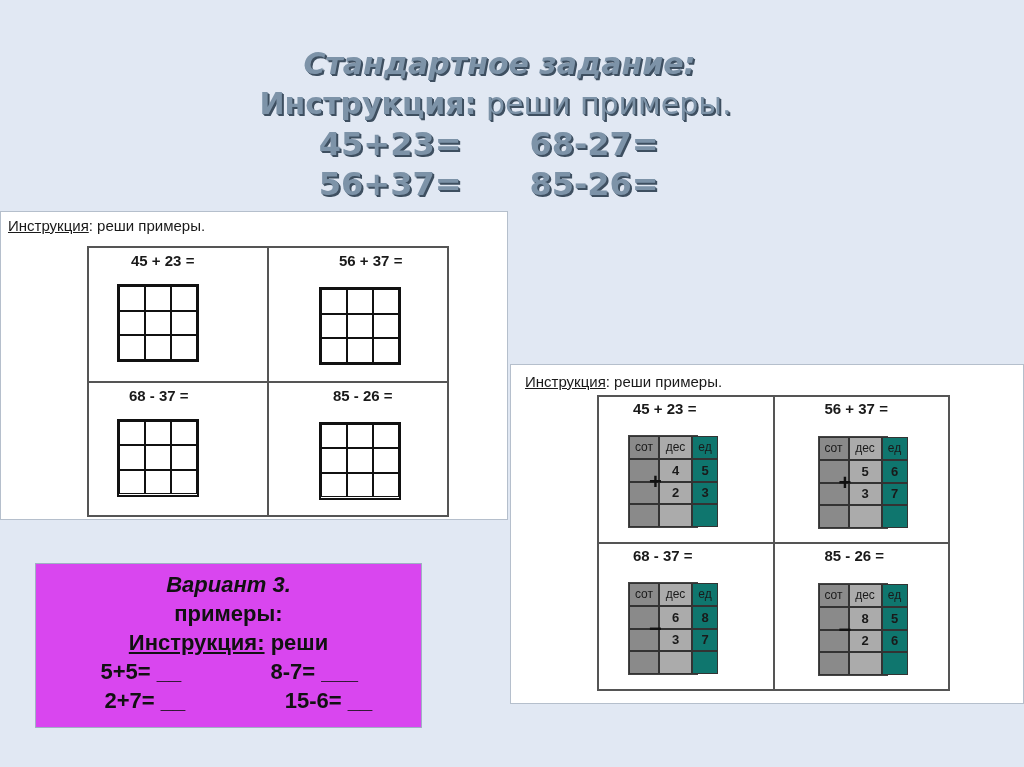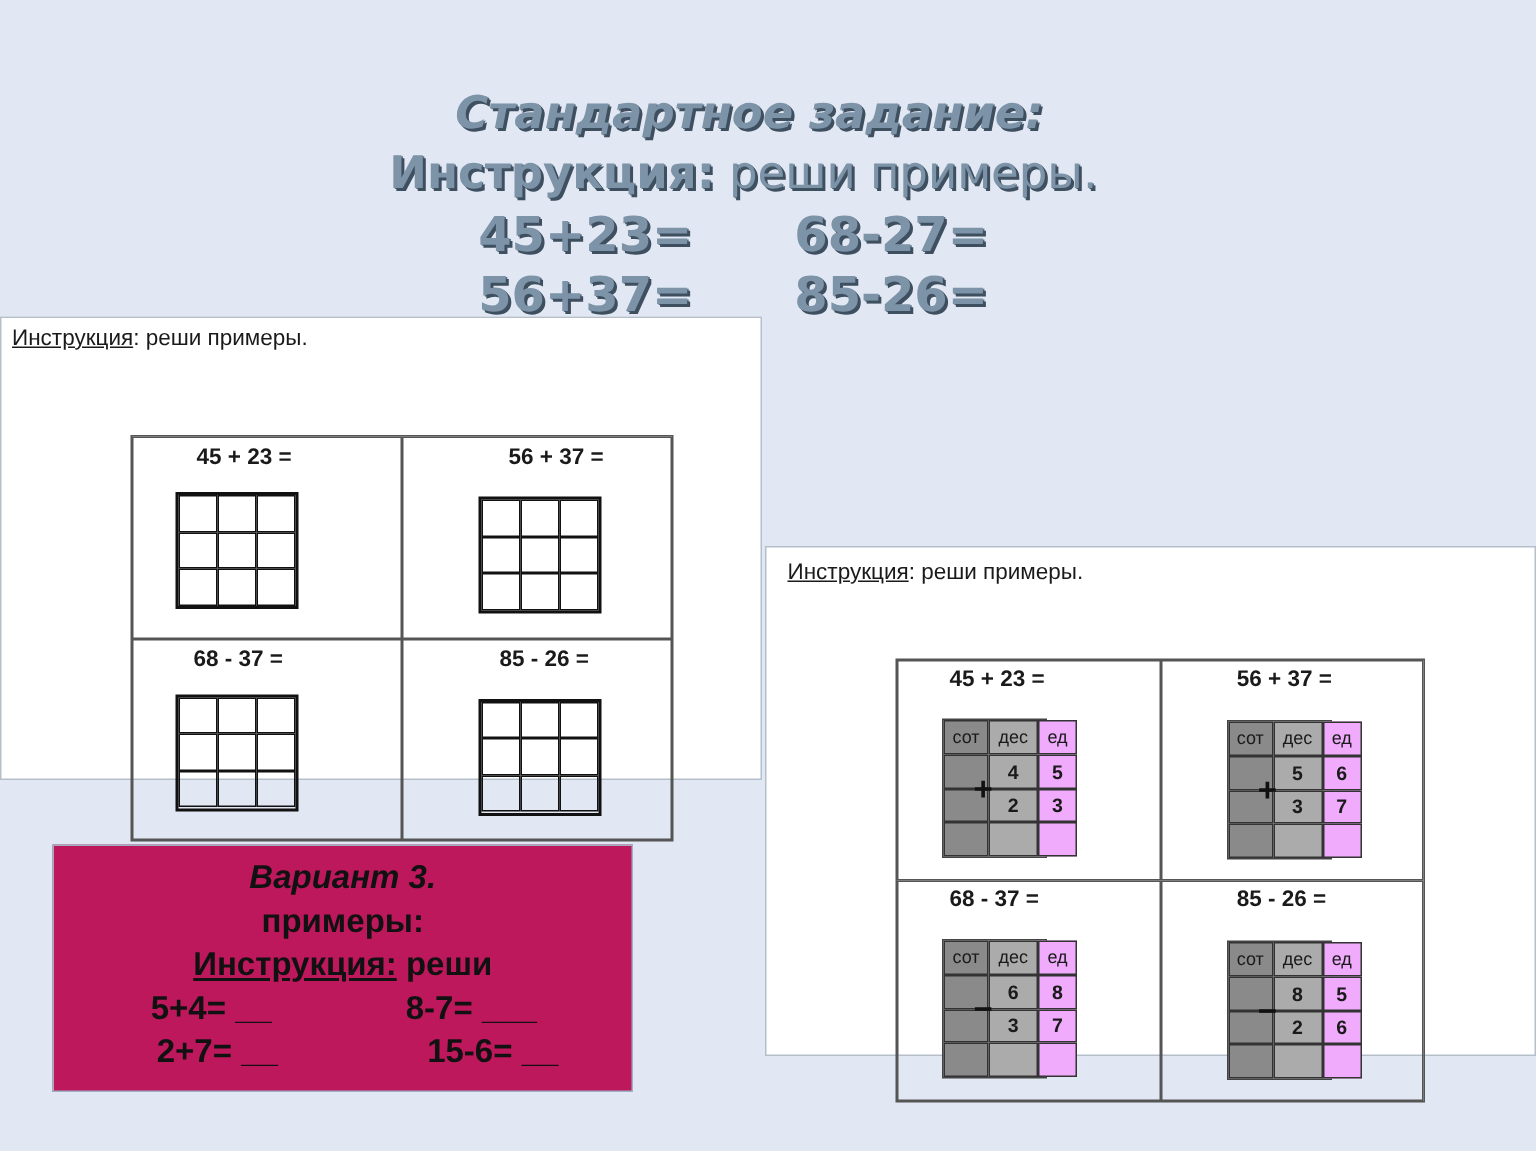"Стандартное задание:" .slide-title { top: 56px -> 44px }
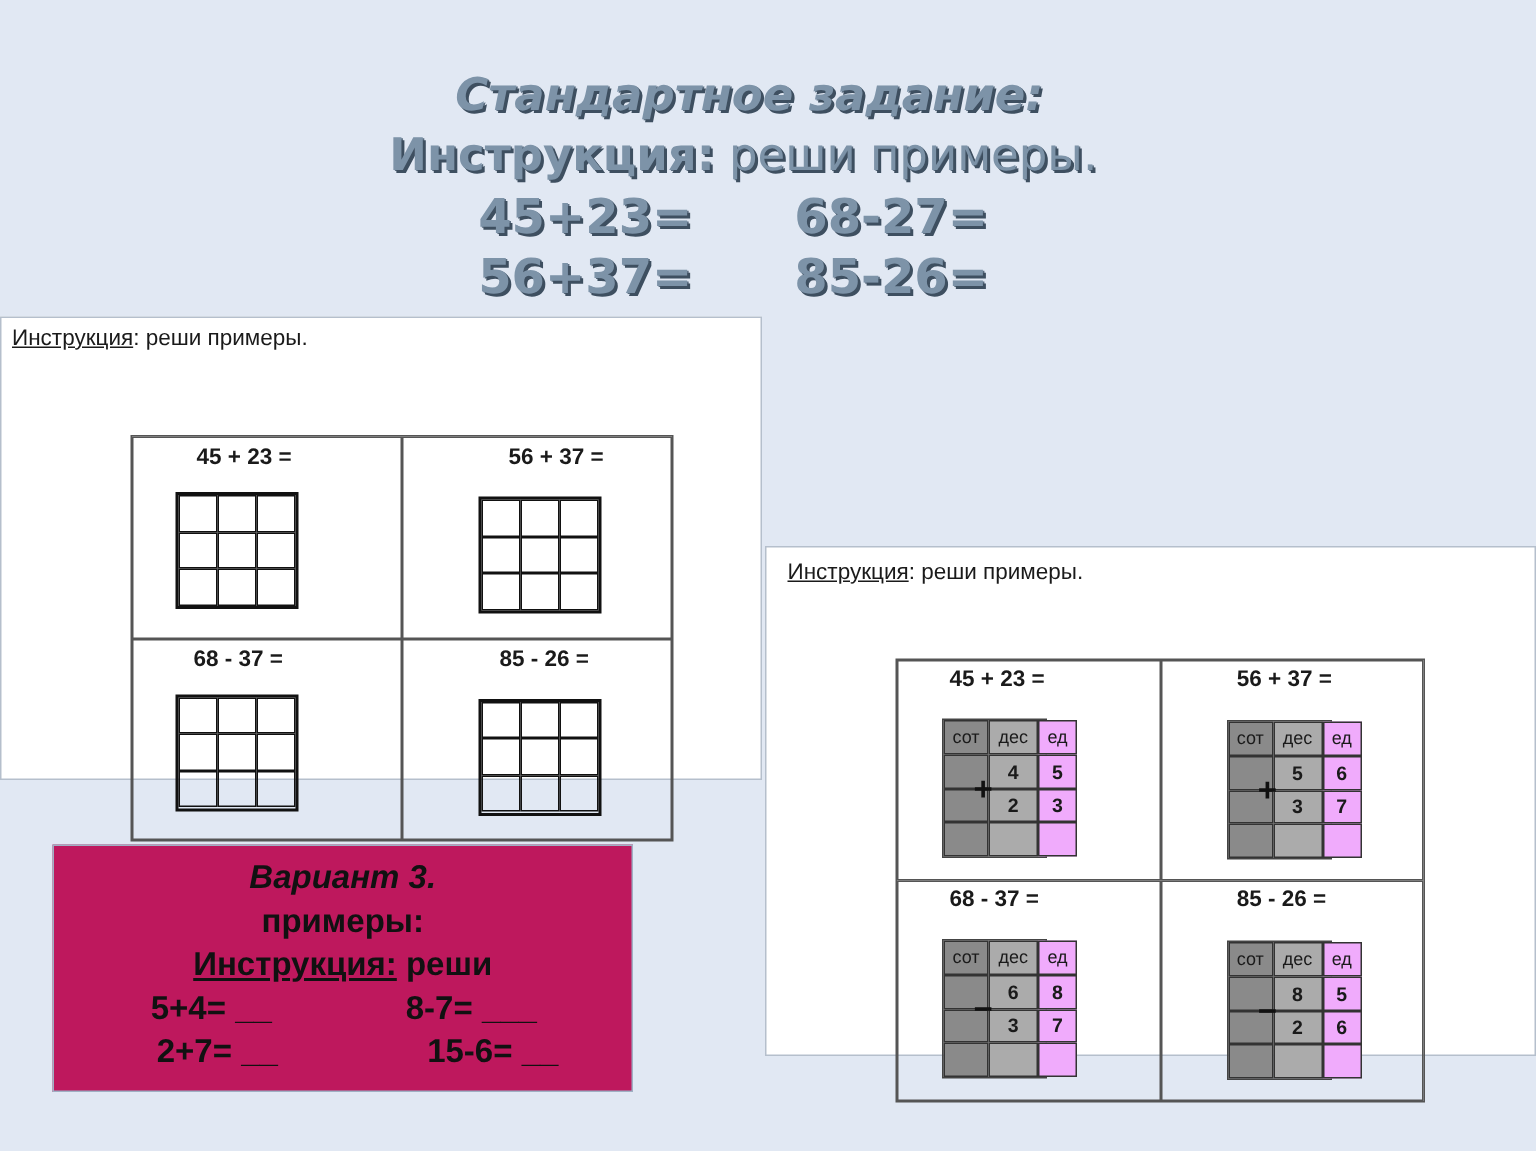"45 + 23 =" .grid4 { margin-top: 44px -> none }
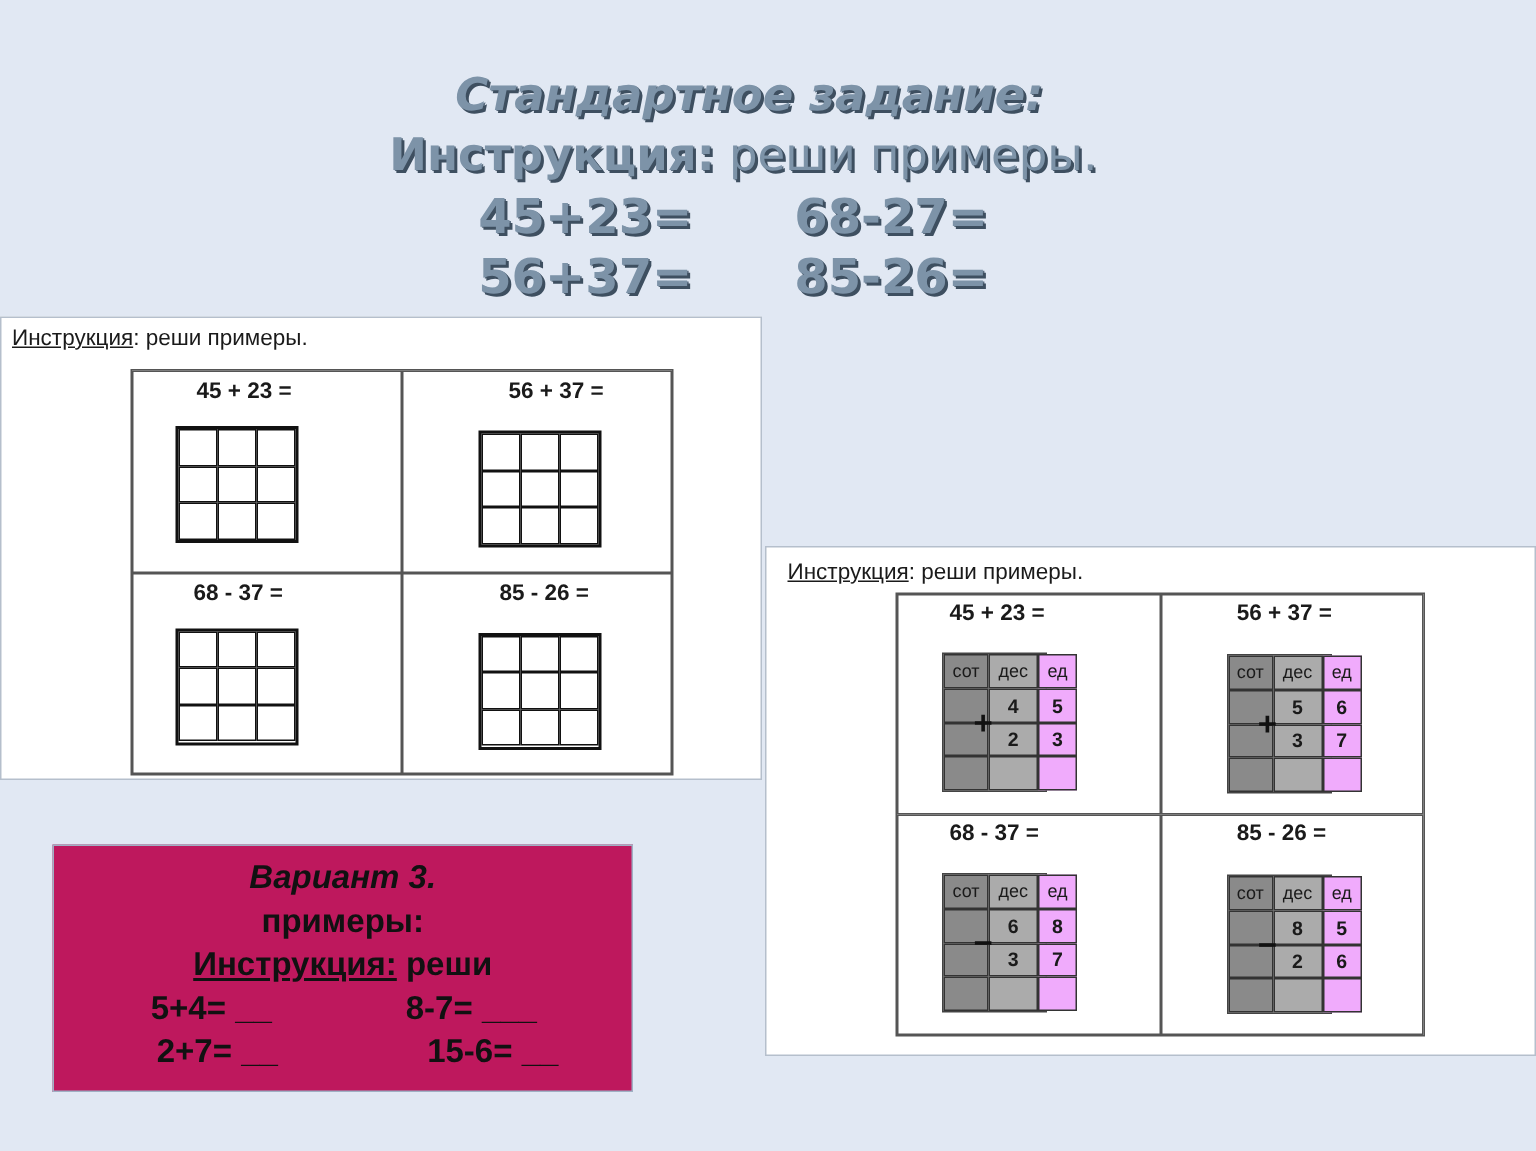"ед" .pv .c2 { background: #f0abfc -> #0f766e }
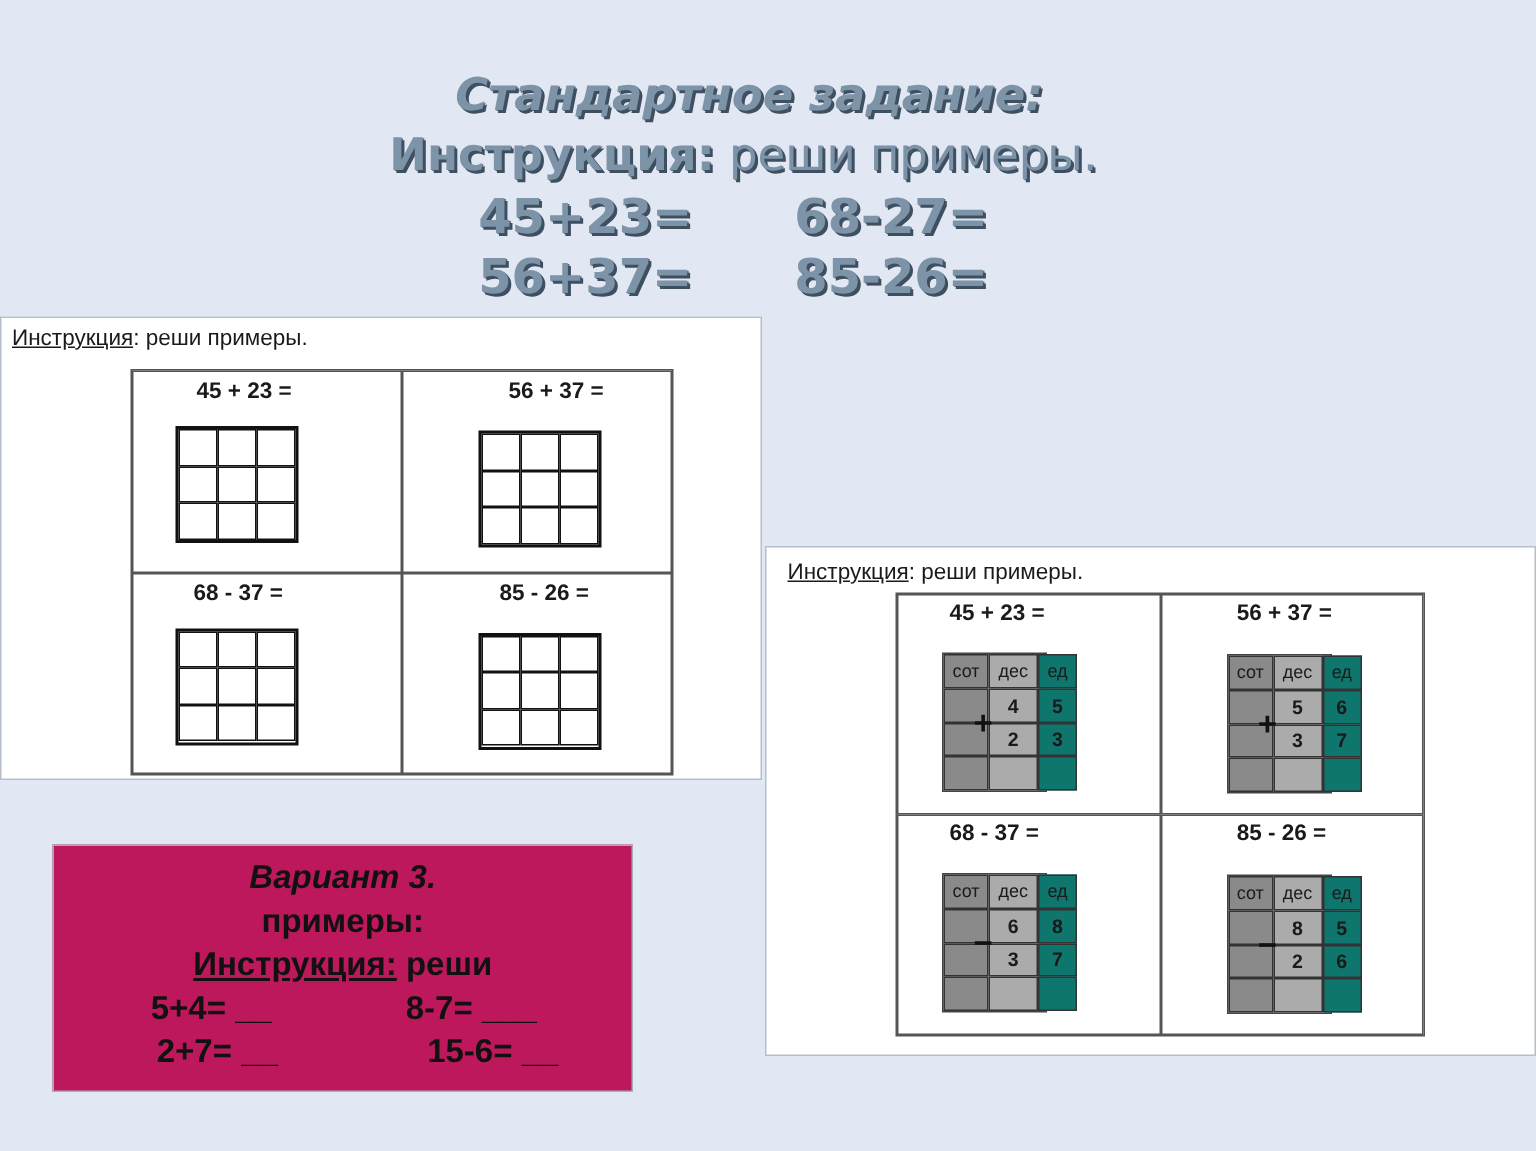"Вариант 3." #variant { background: #be185d -> #d946ef }
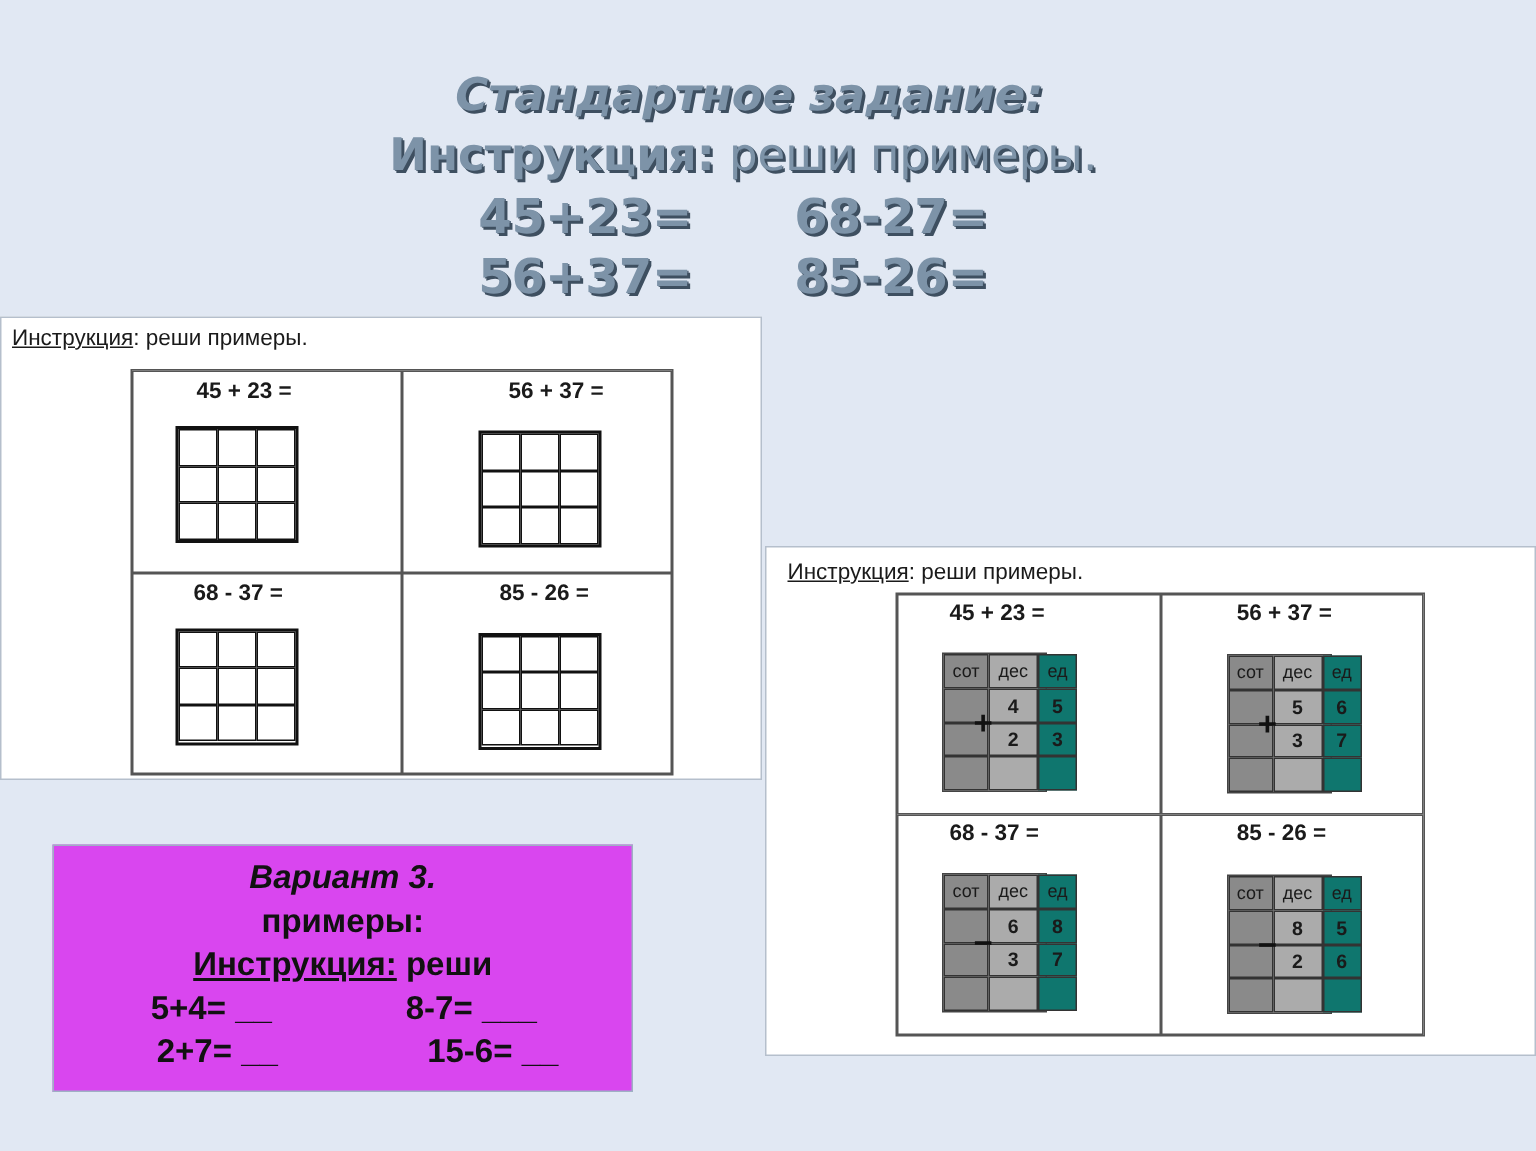"5+4= __" span { text: 5+4 -> 5+5 }
